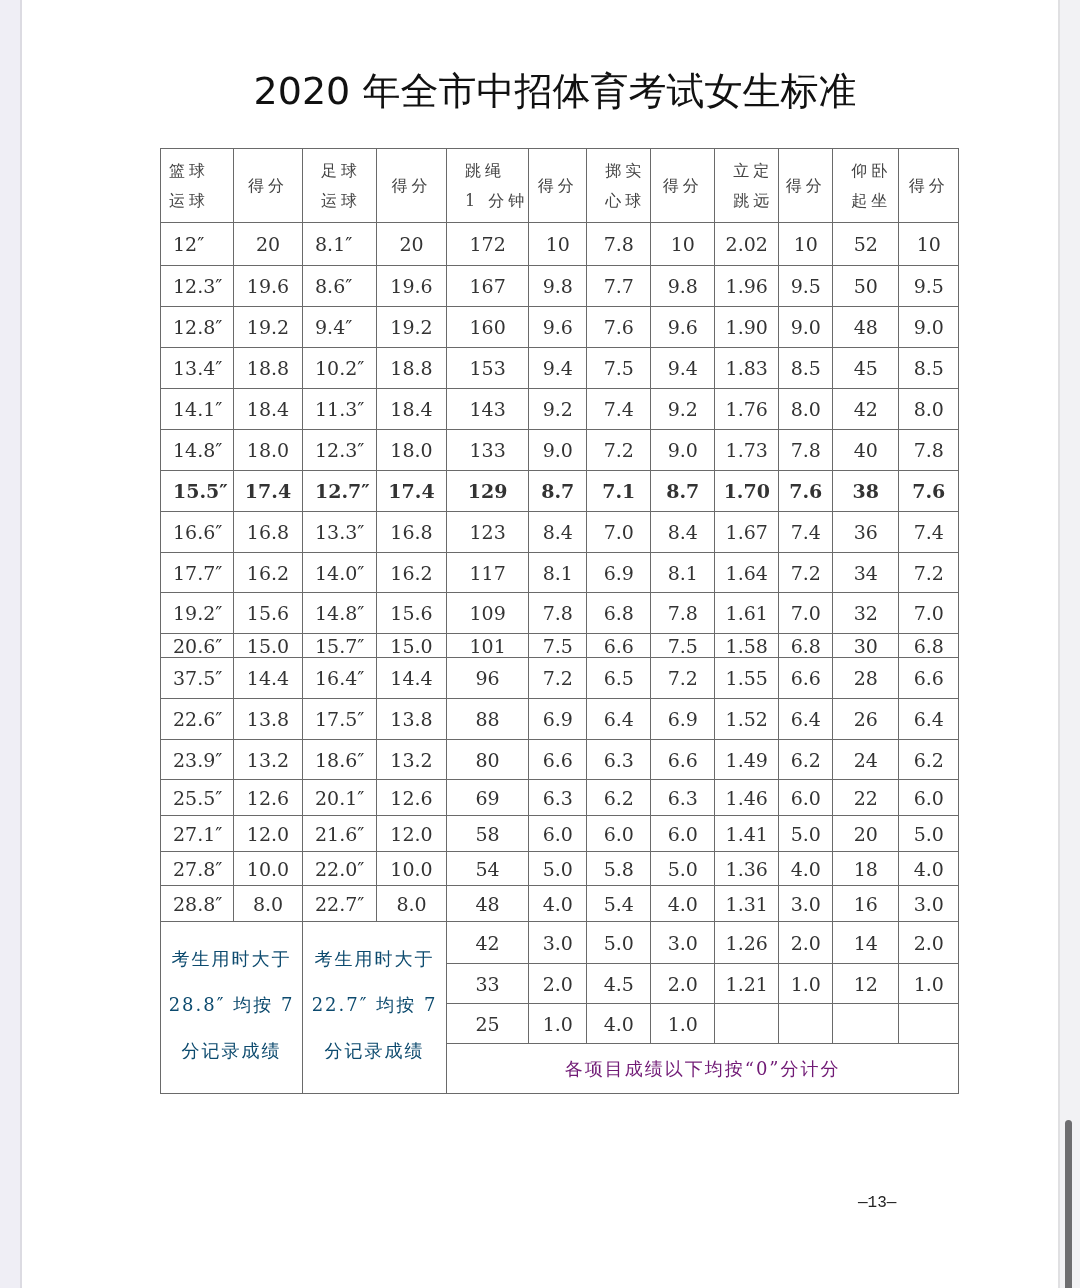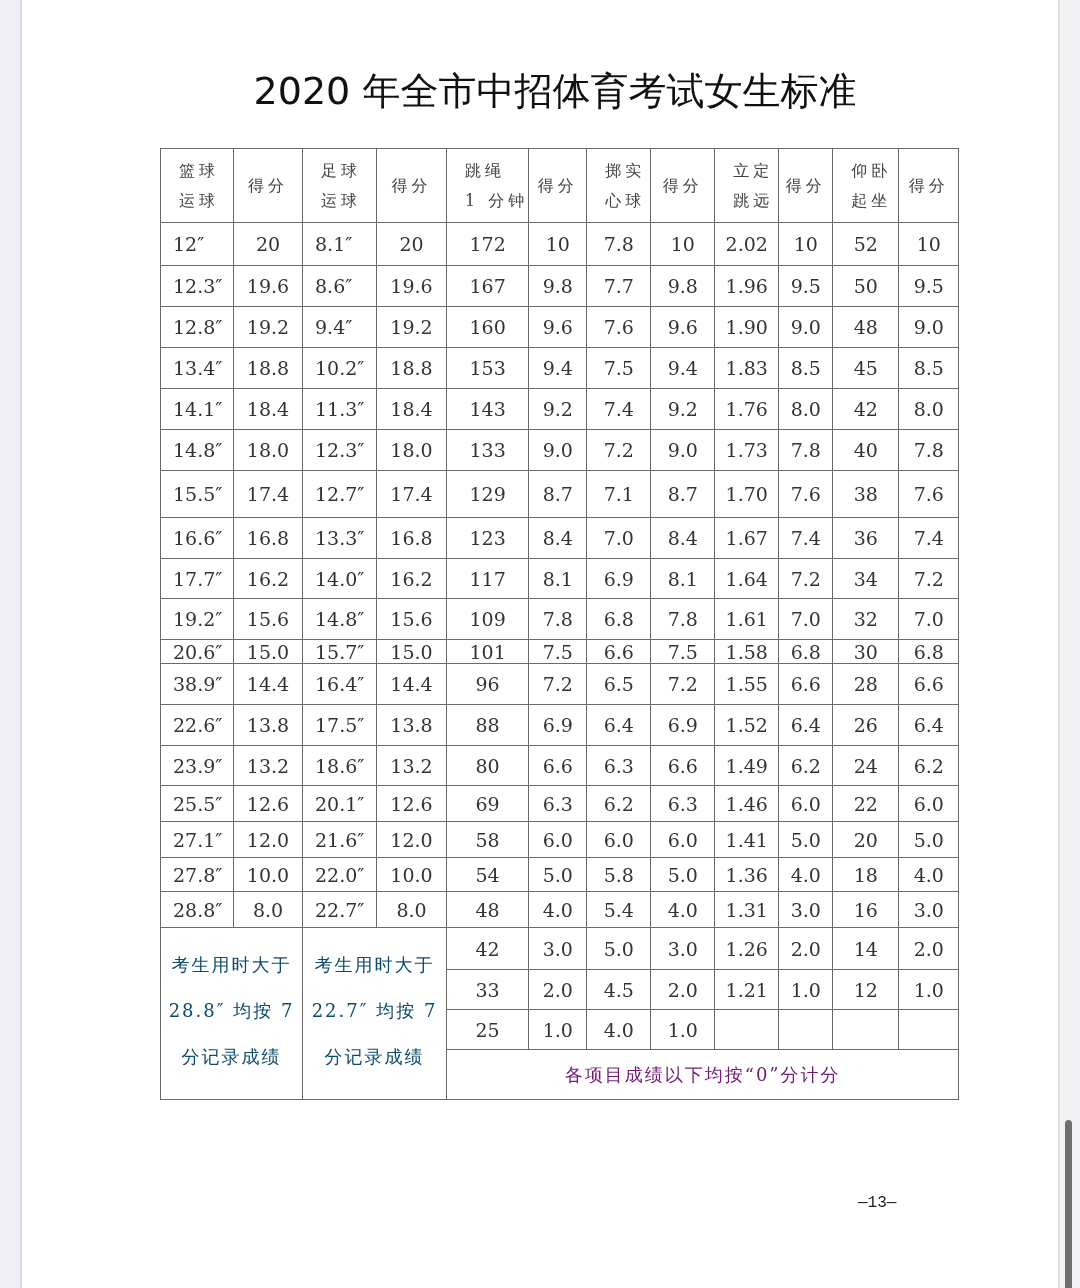"篮球" td.hdr { padding-left: 18px -> 8px }
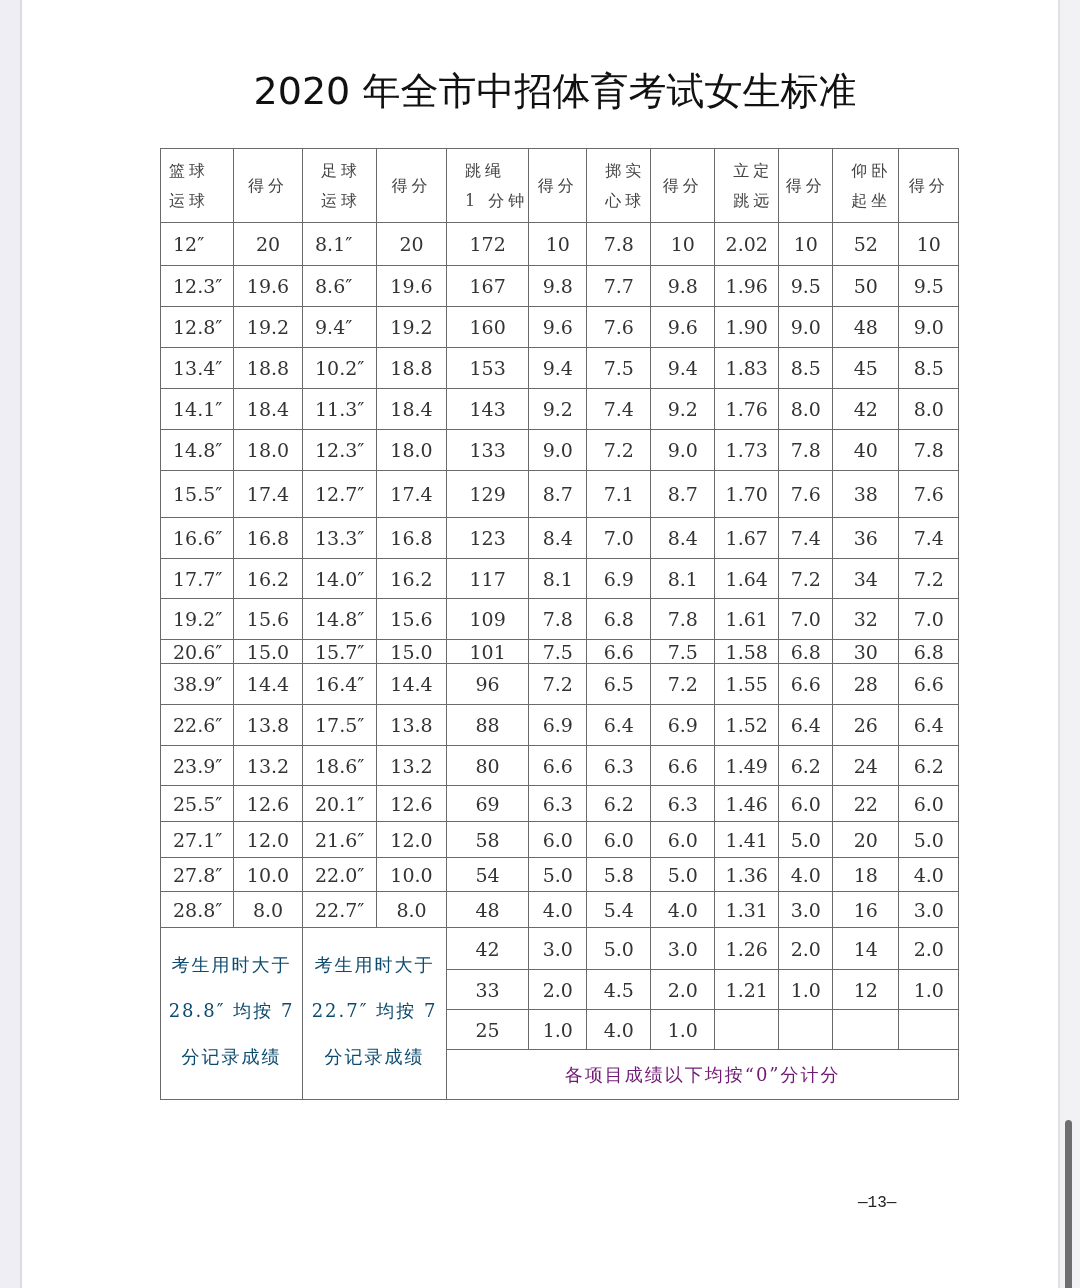"15.5″" tr { font-weight: none -> bold; height: 47px -> 41px }
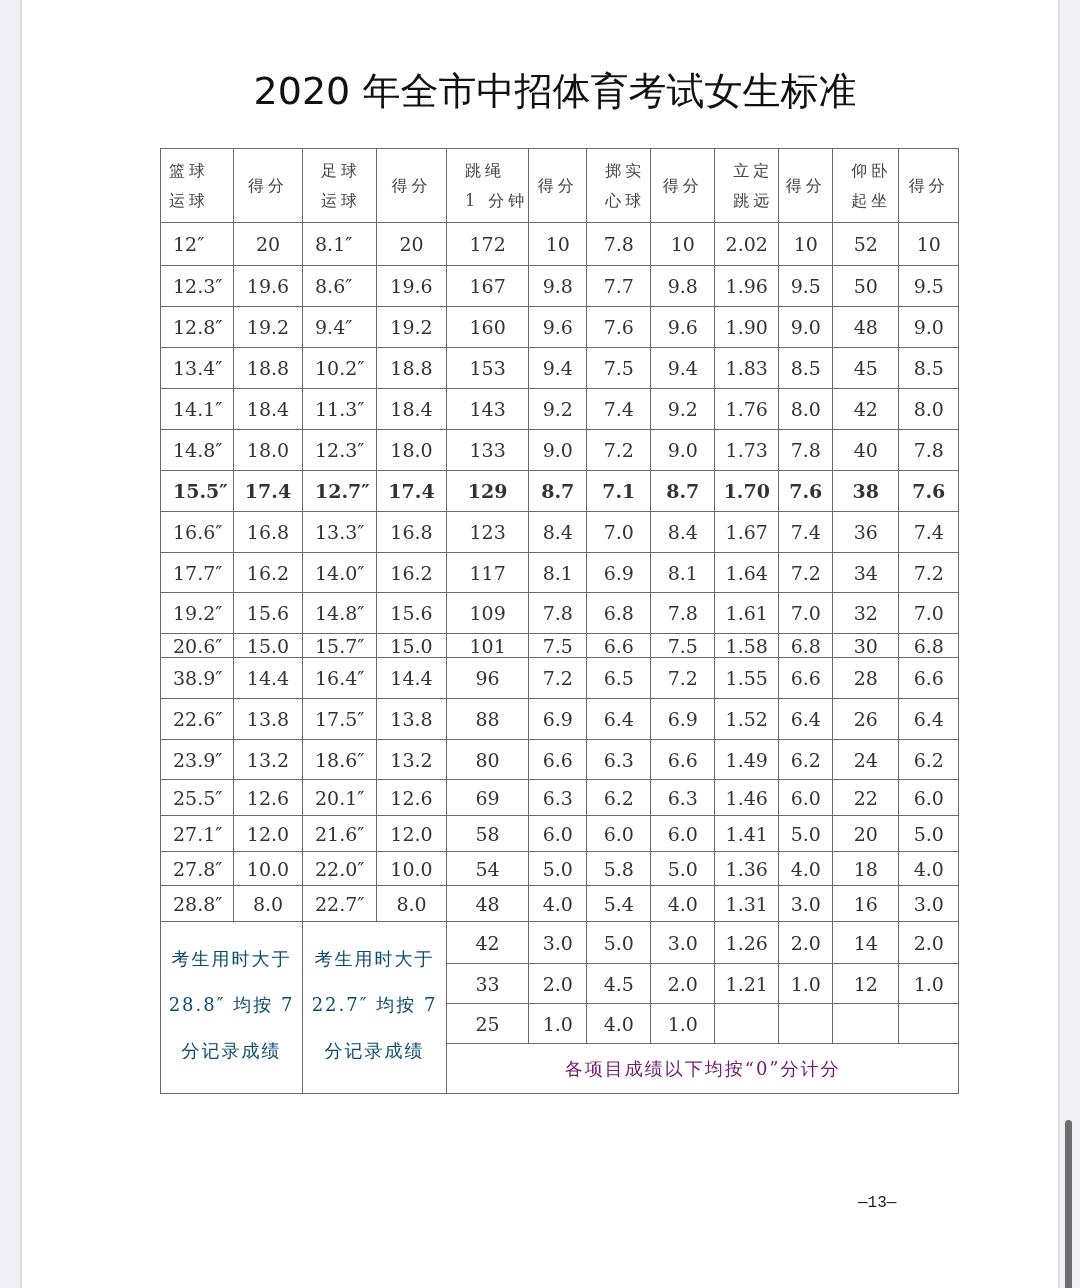"38.9″" td.left { text: 38.9 -> 37.5 }
